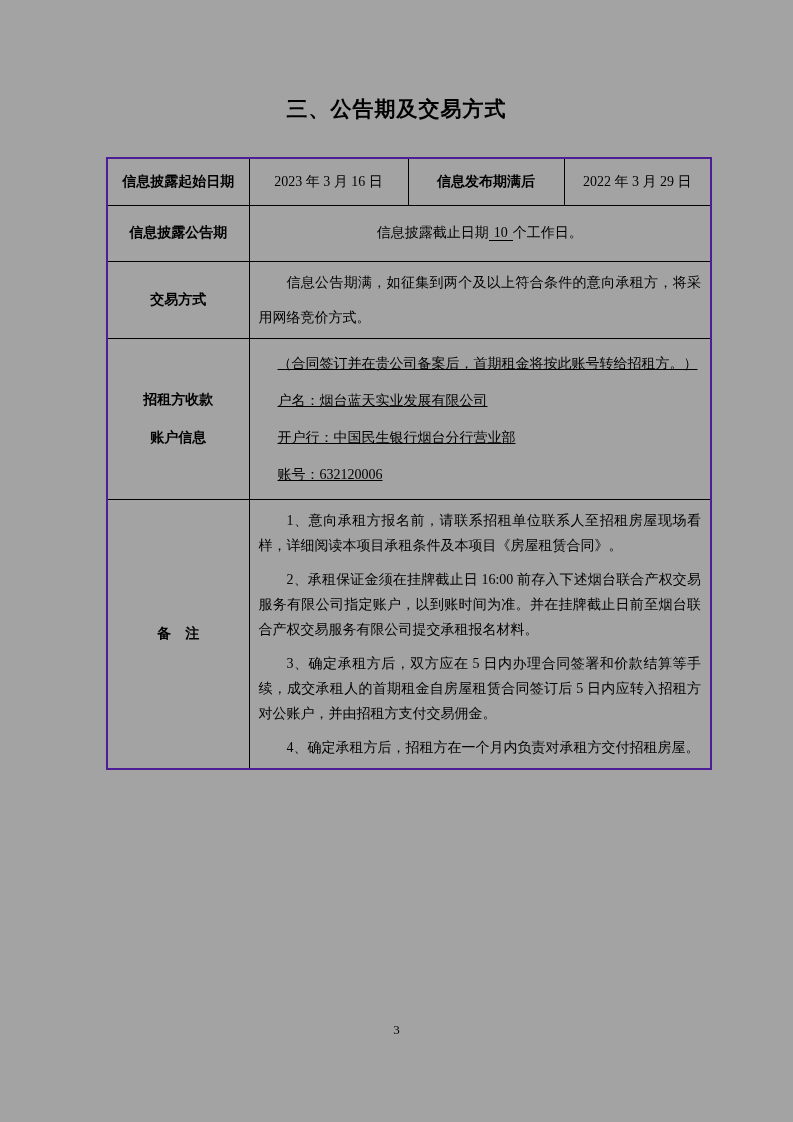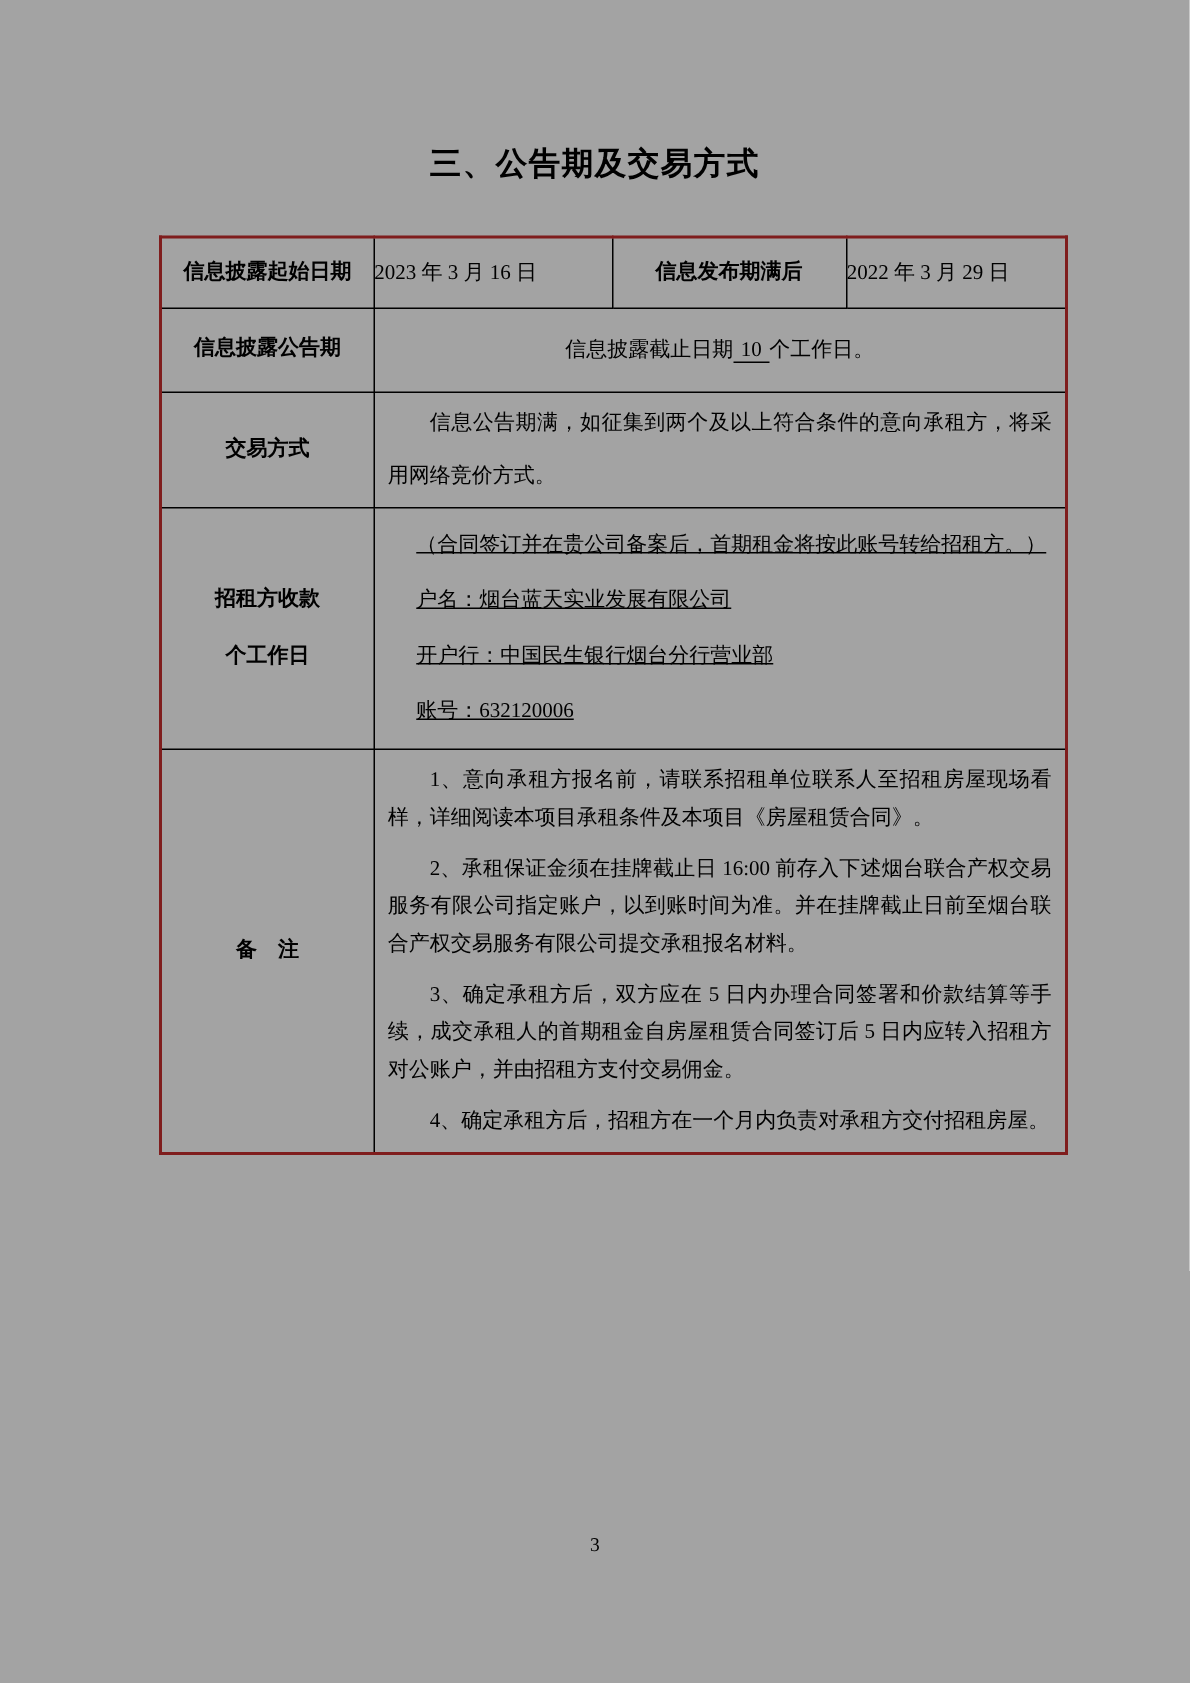"信息披露起始日期" table.doc-table { border: 2px solid #7f1d1d -> 2px solid #4c1d95 }
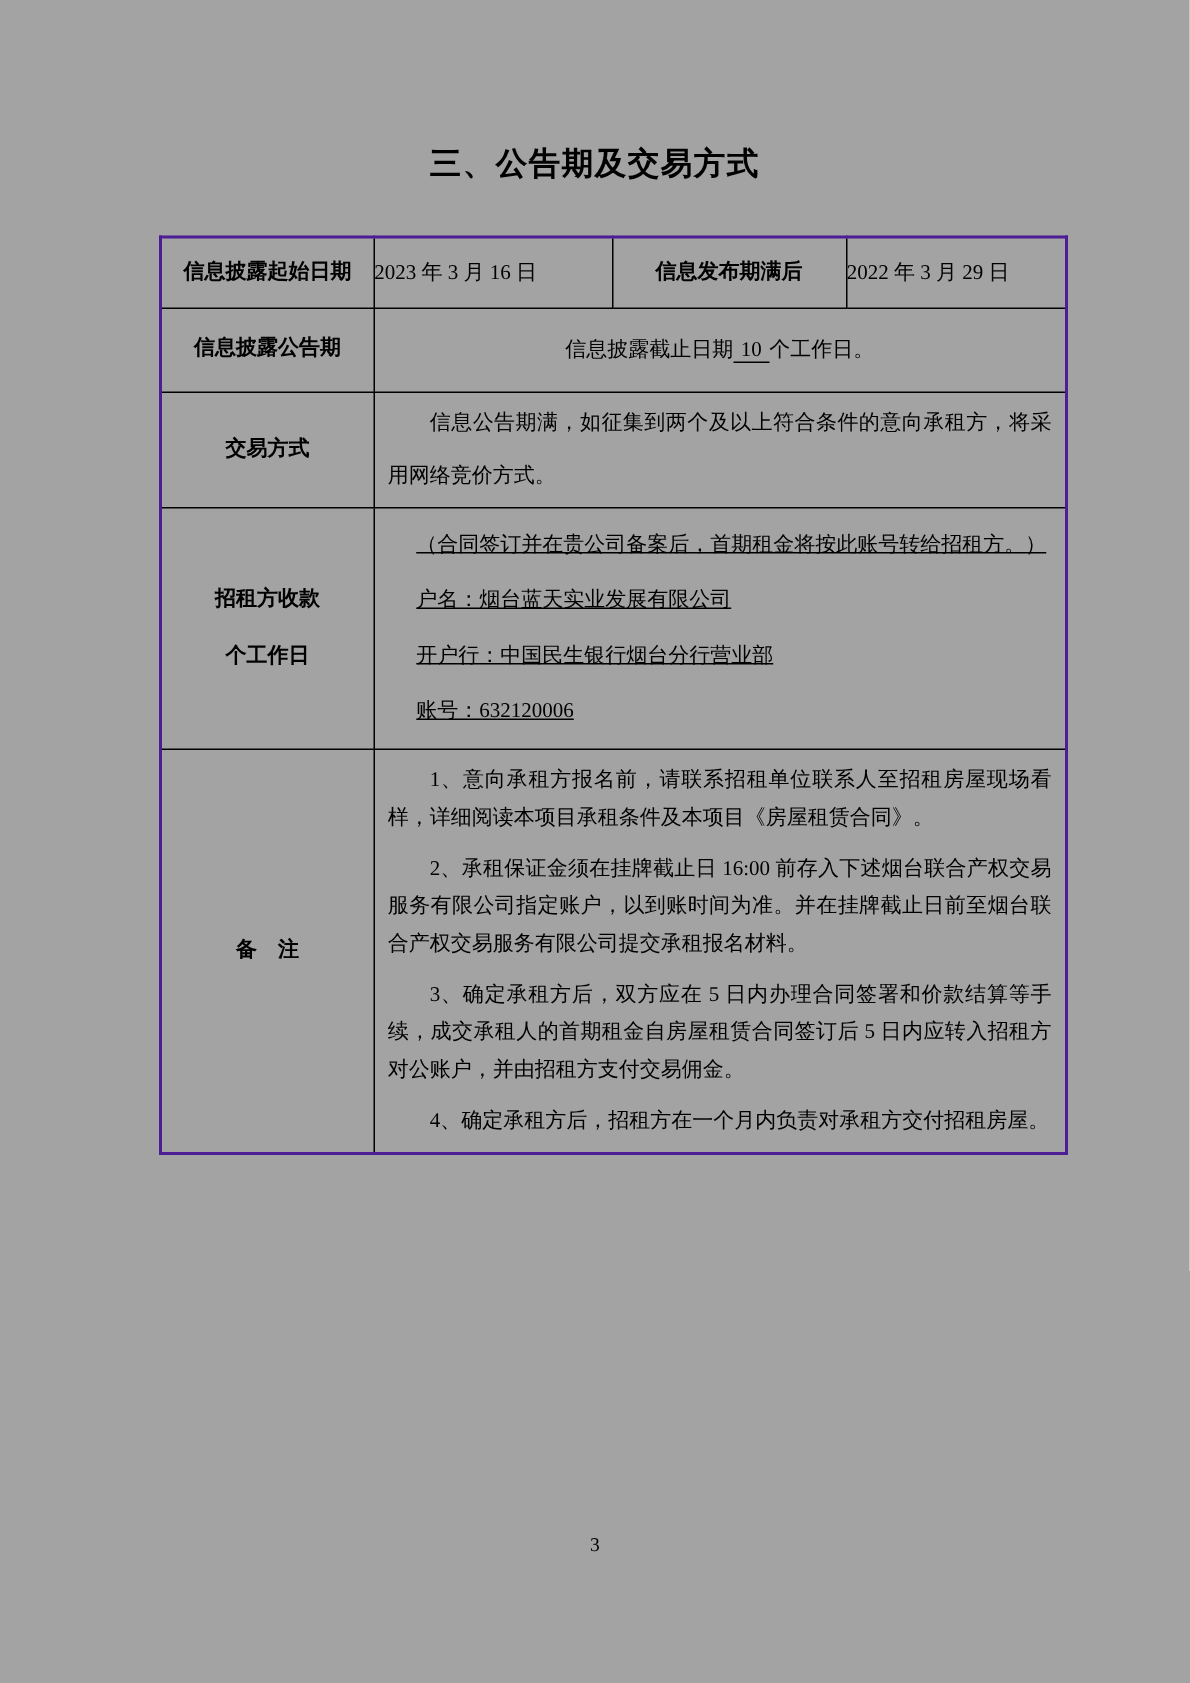"2023 年 3 月 16" td.date-cell { text-align: none -> center }
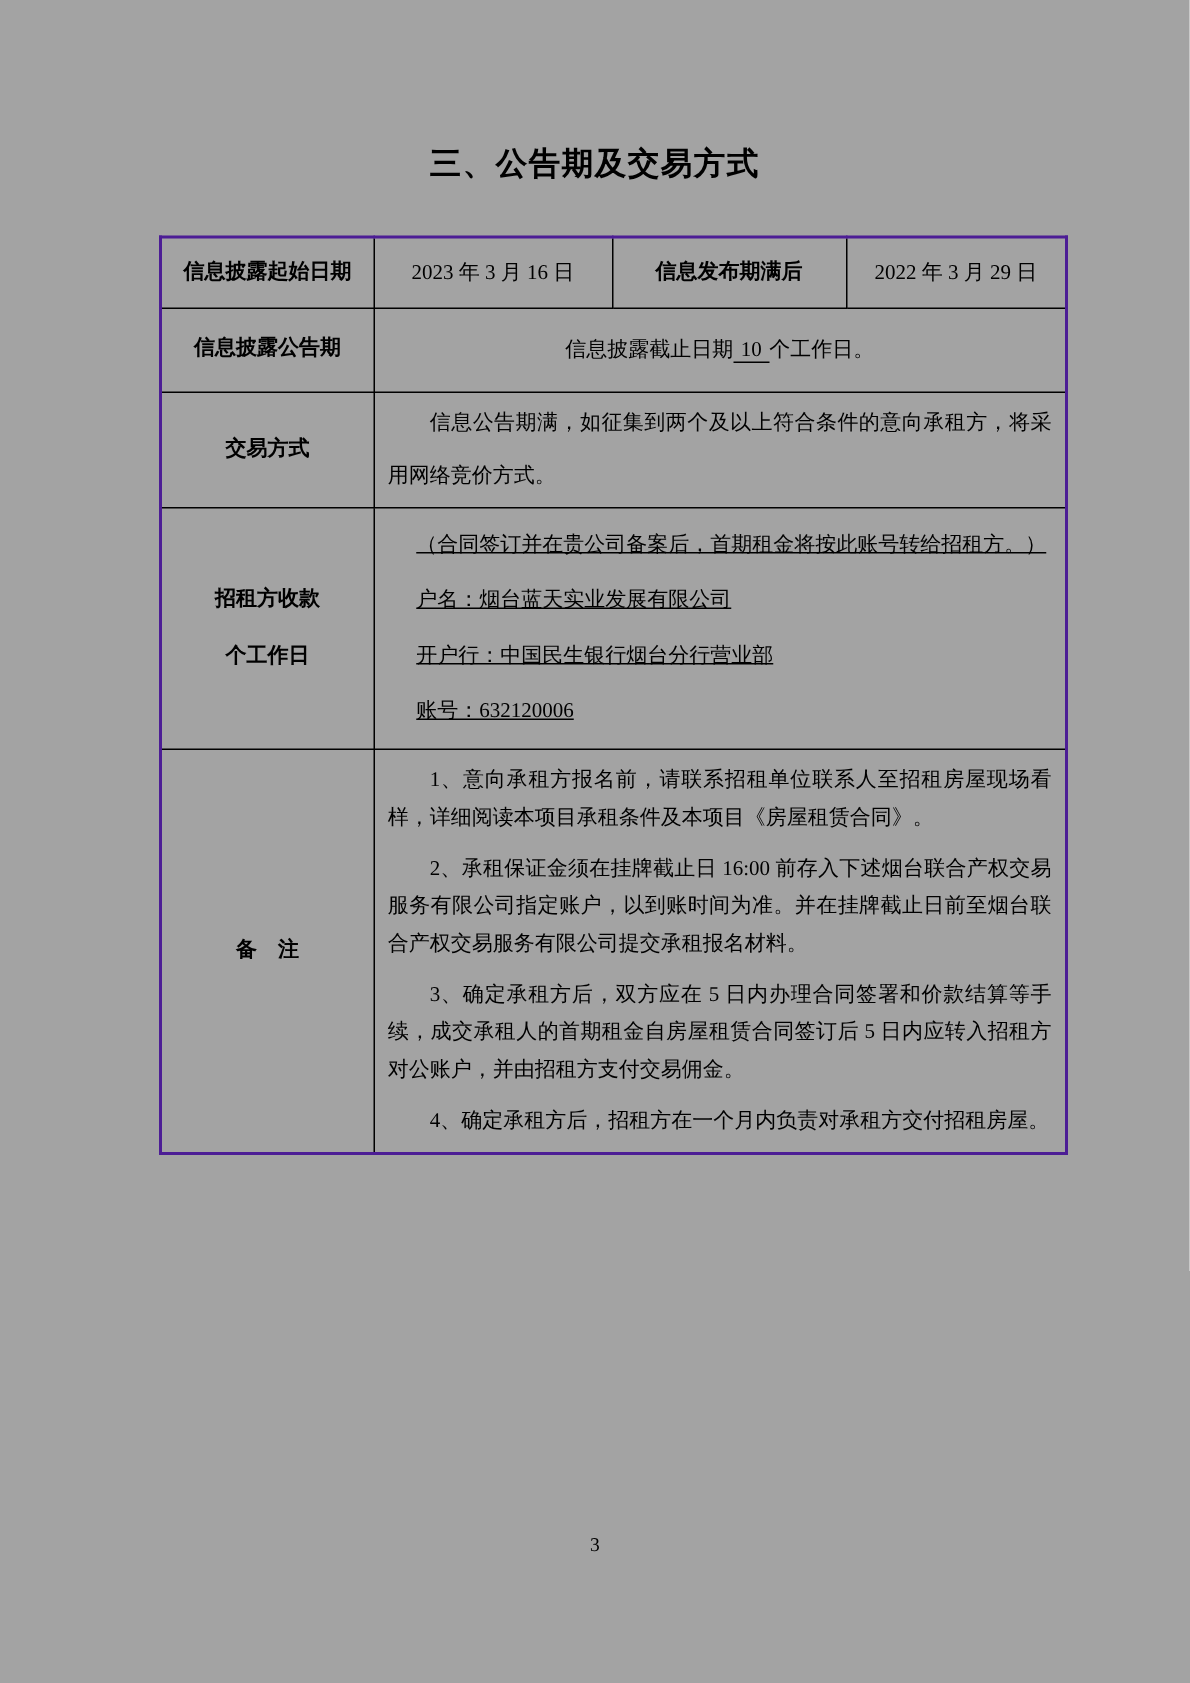"个工作日" span { text: 个工作日 -> 账户信息 }
